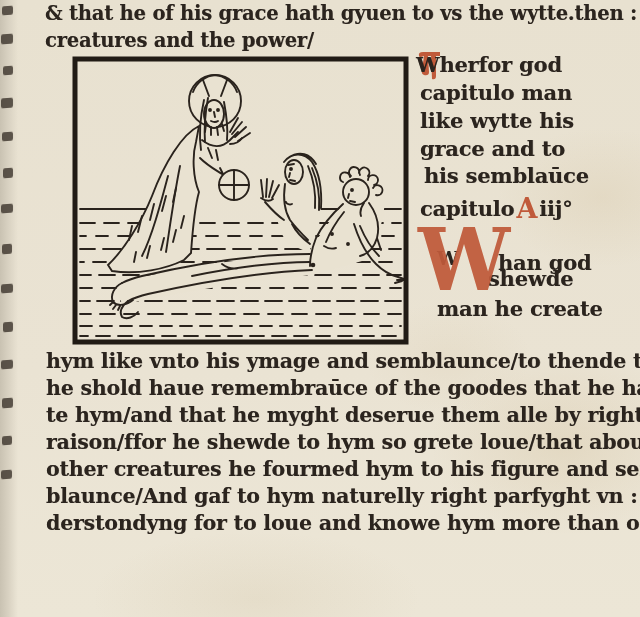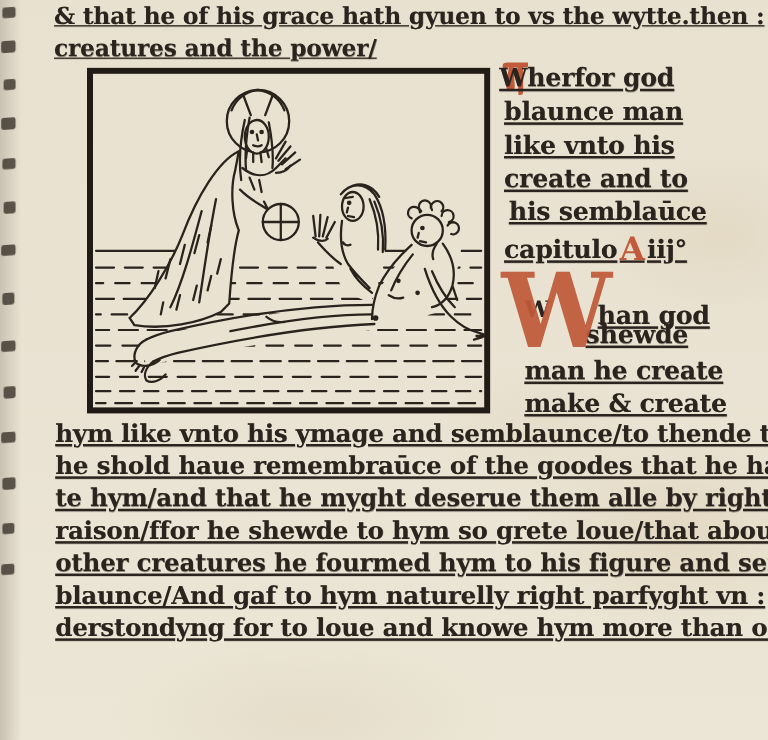"& that he of his" .line { text-decoration: underline -> none }
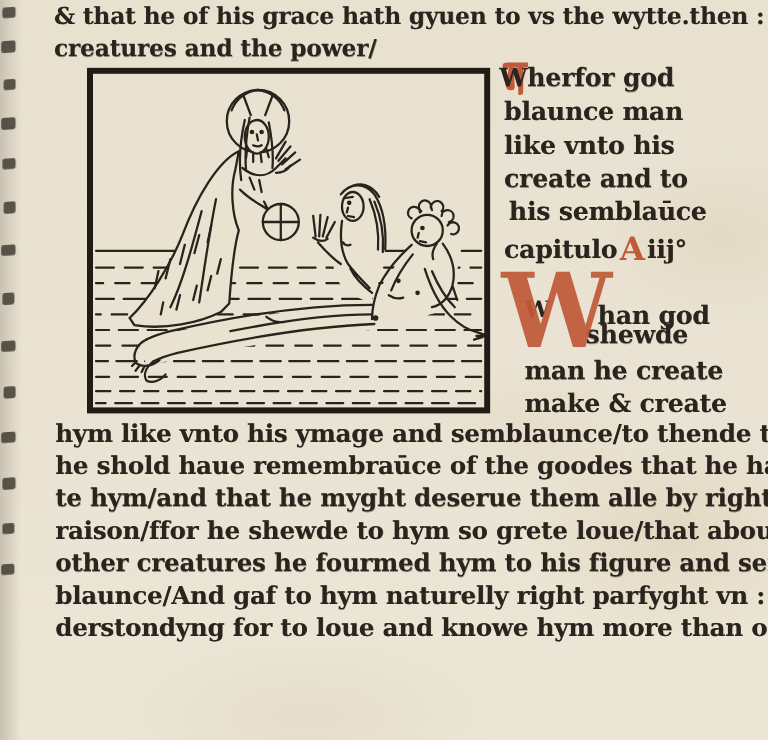"blaunce man" div.line { text: blaunce -> capitulo }
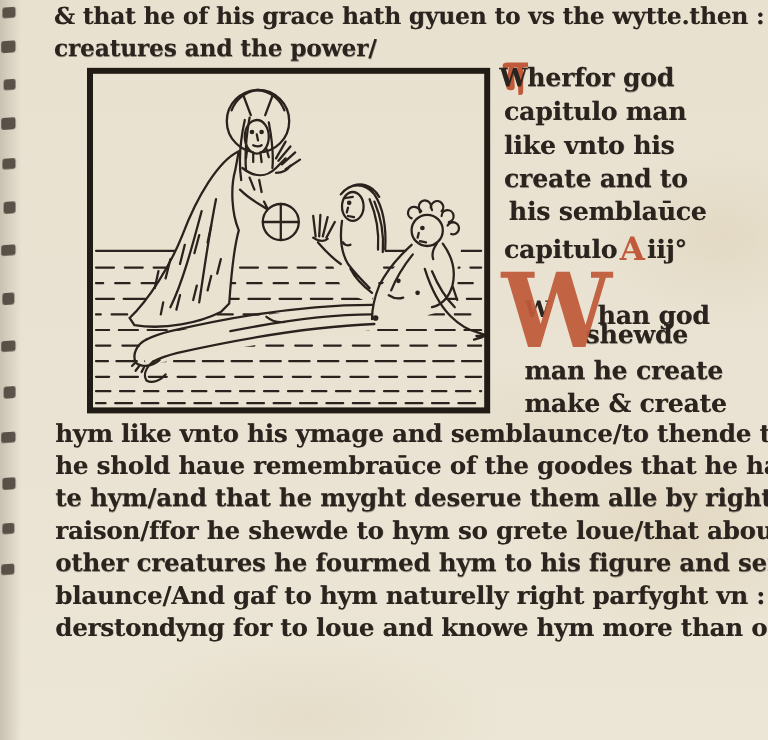"like vnto his" div.line { text: vnto -> wytte }
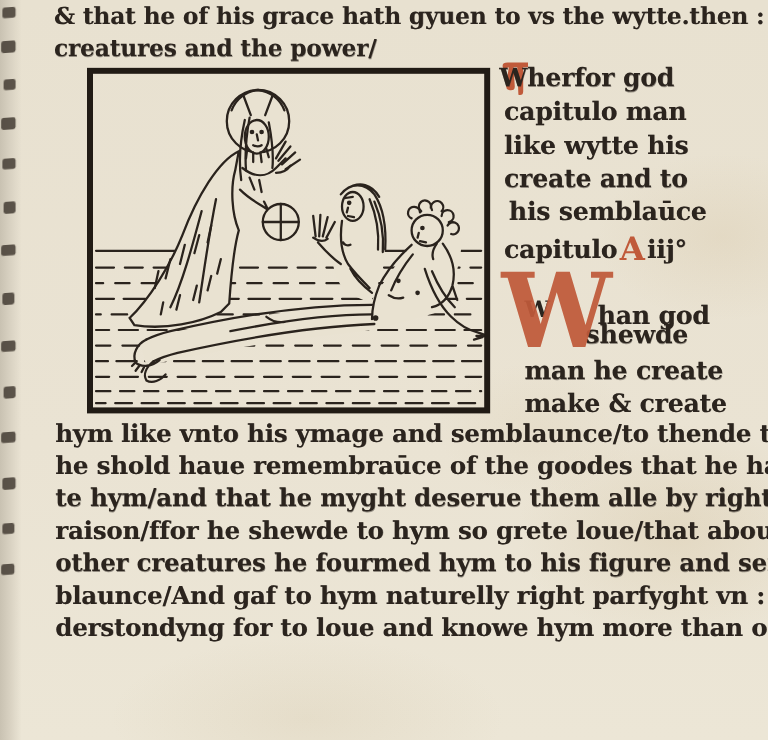"create and to" div.line { text: create -> grace }
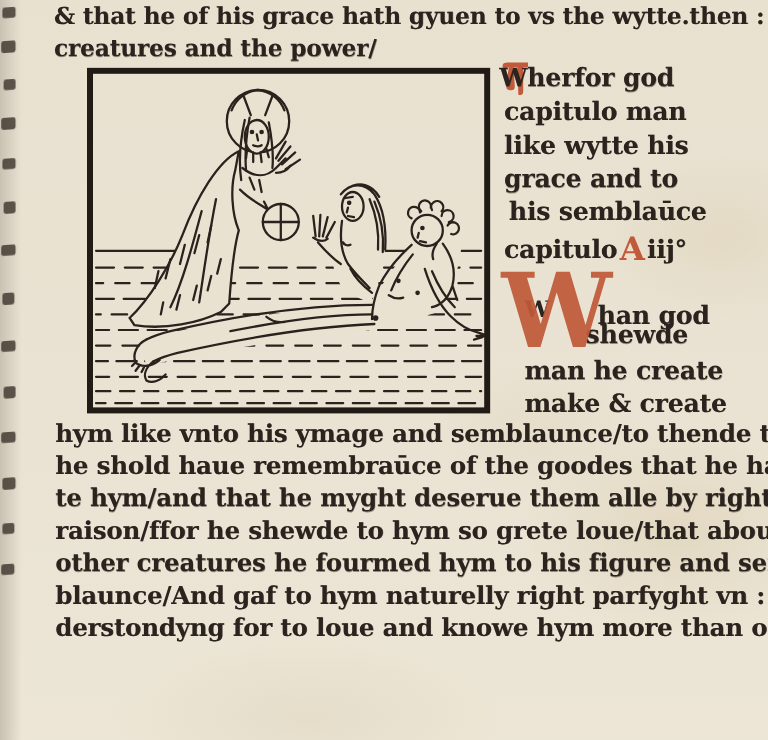"make & create" div.line { html: <div>make &amp; create</div> -> none }
